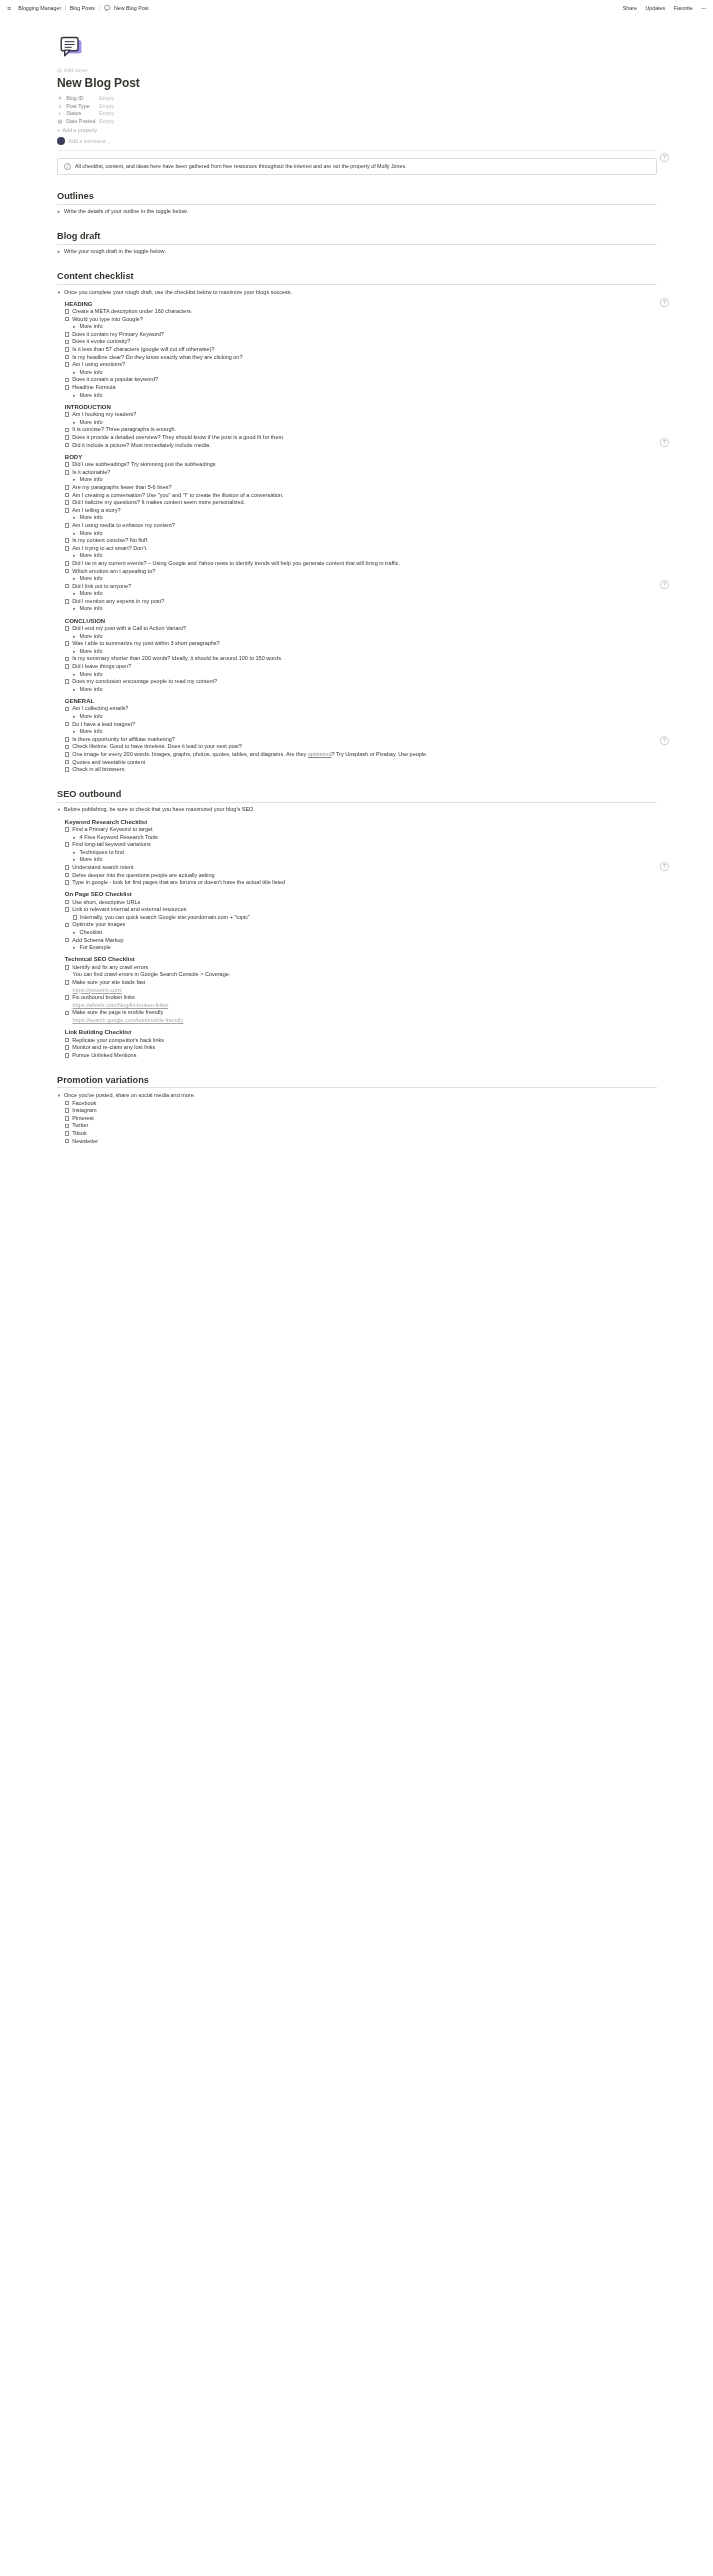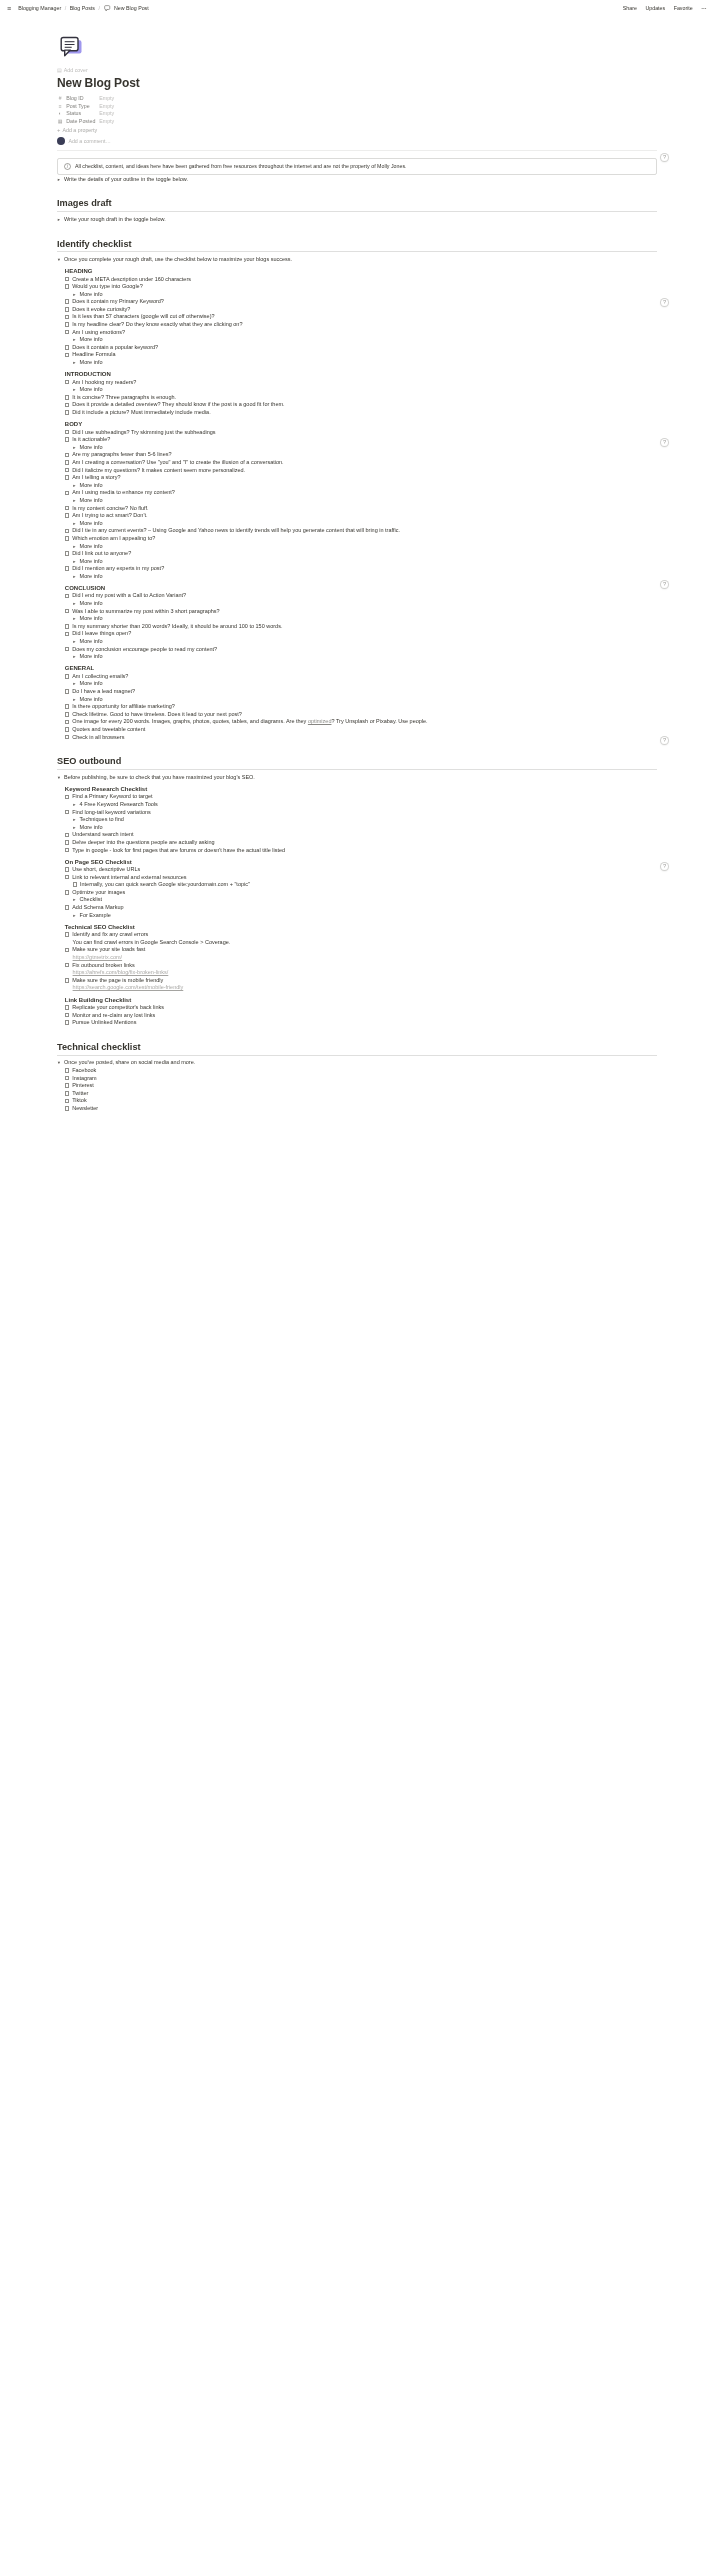"Outlines" div.h1 { html: none -> <div>Outlines</div> }
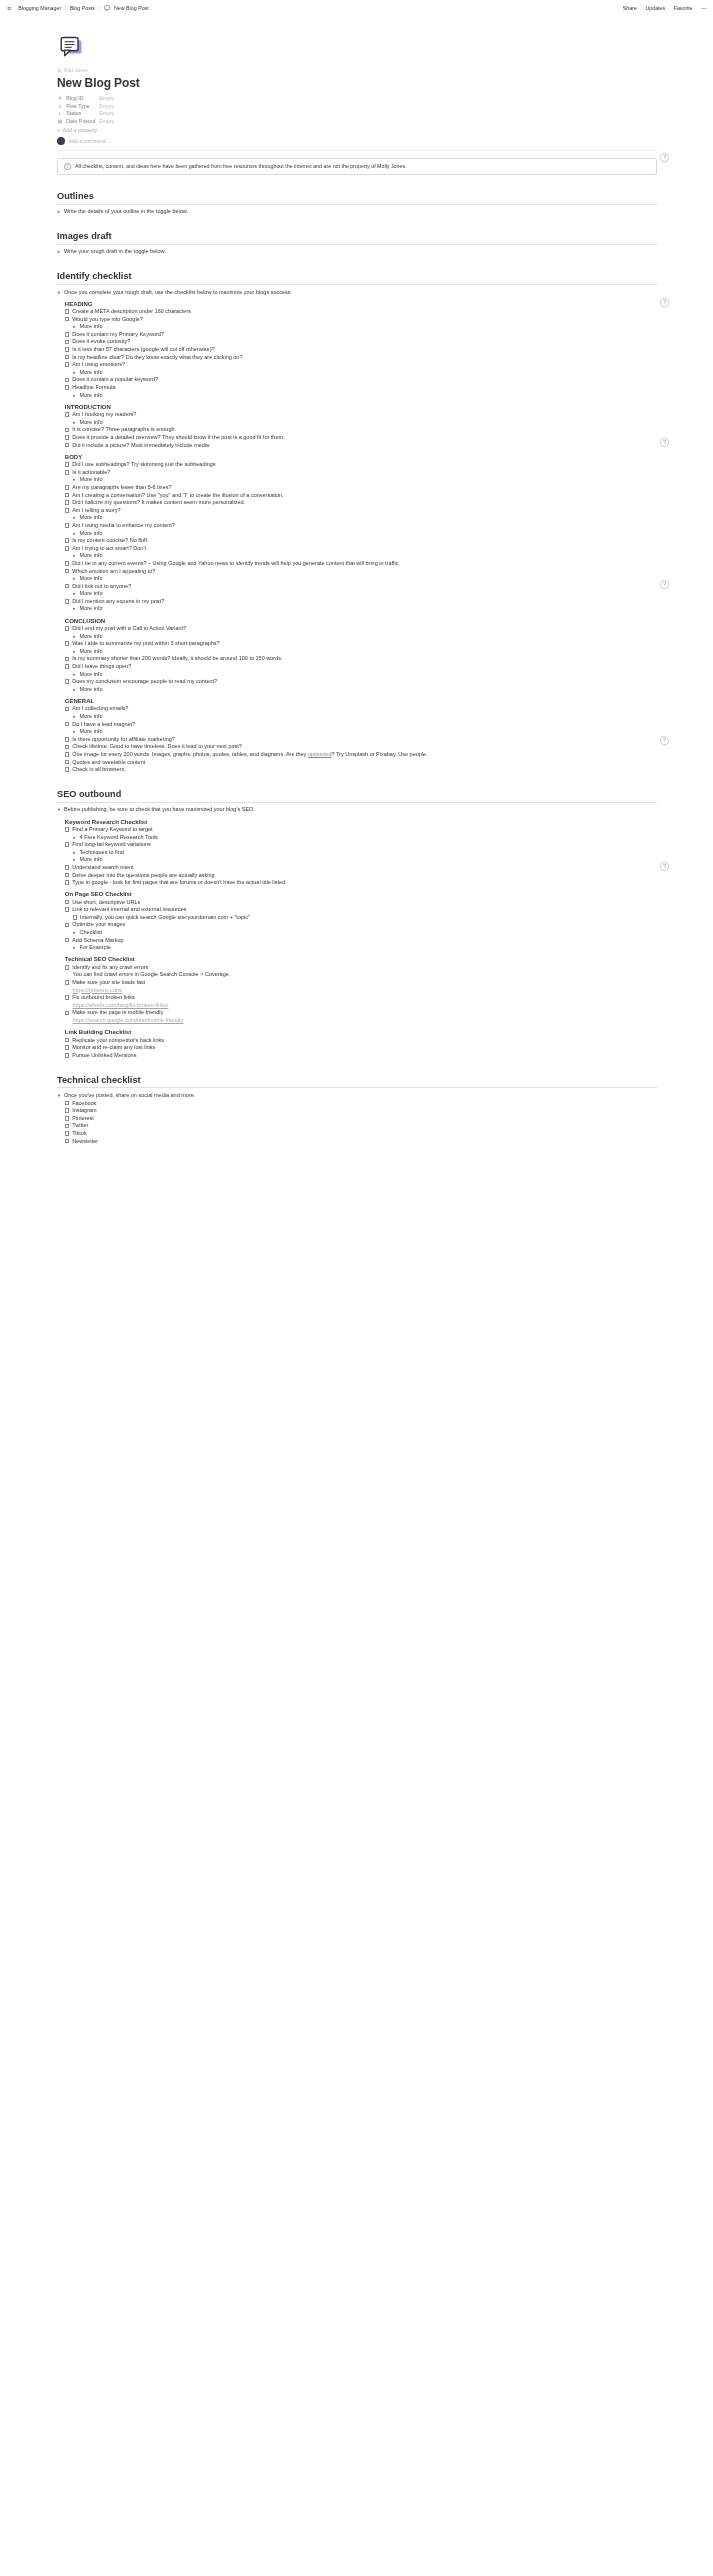"Images draft" div.h1 { text: Images -> Blog }
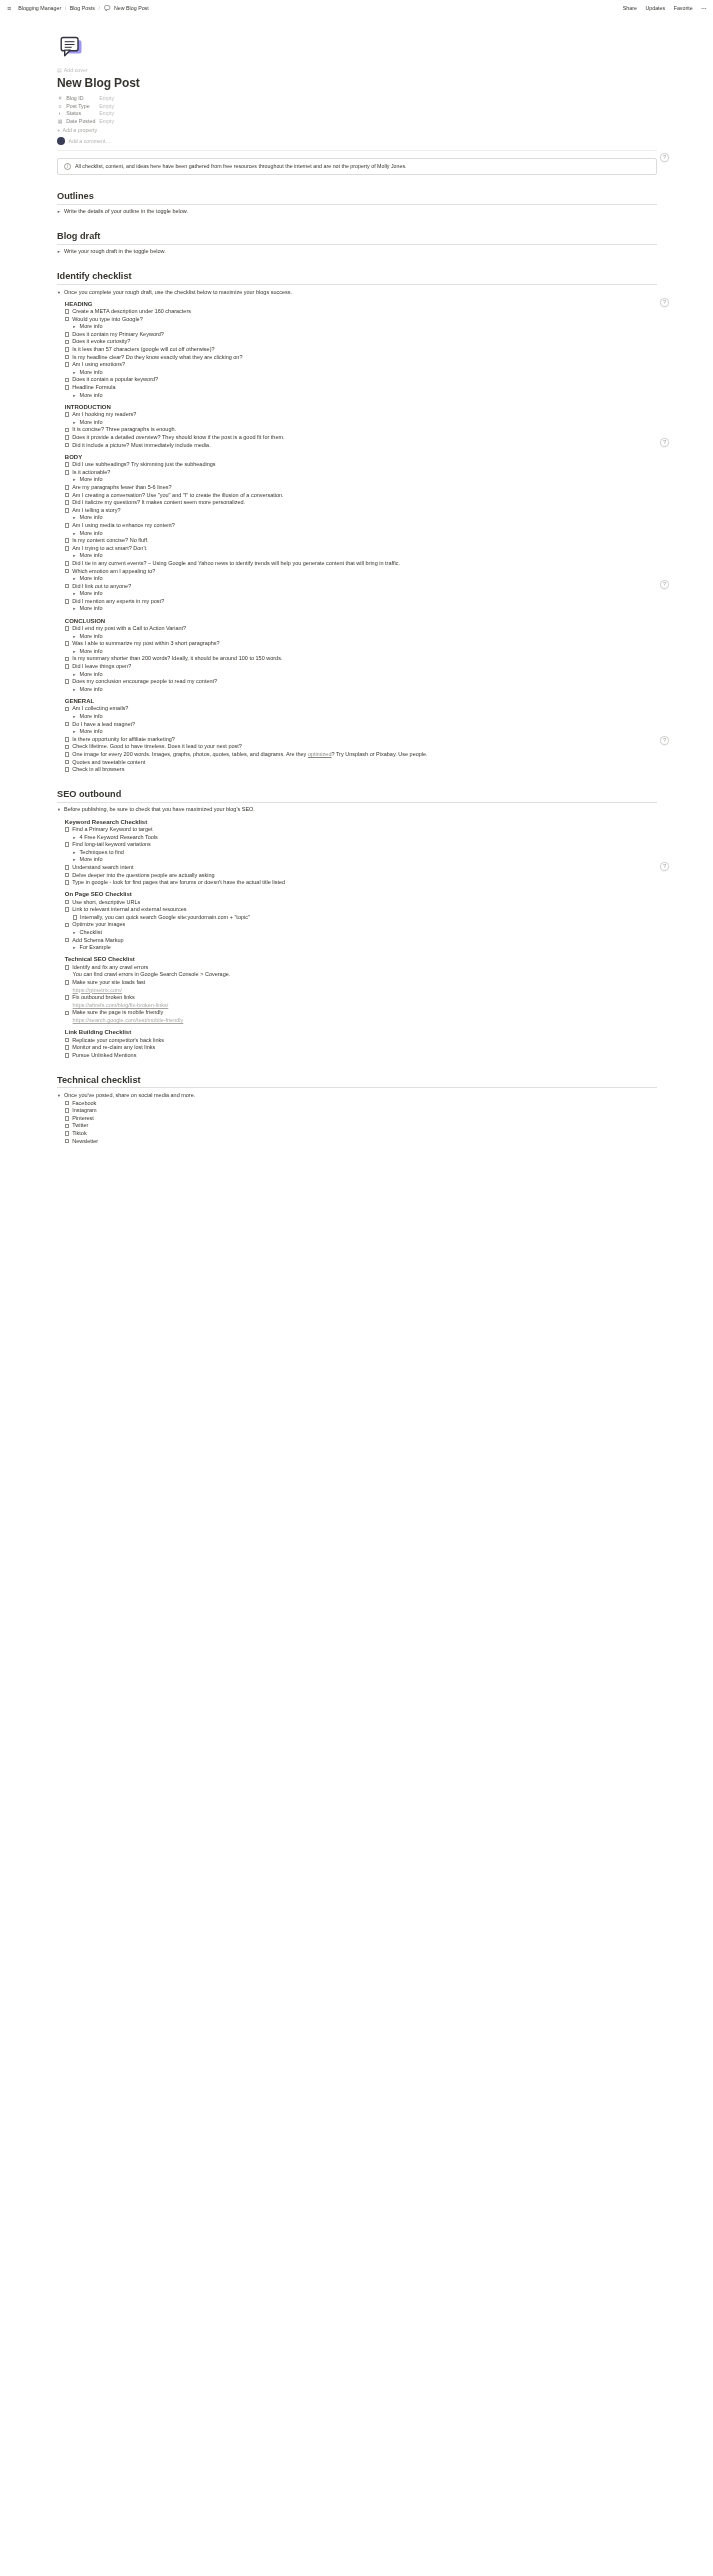"Identify checklist" div.h1 { text: Identify -> Content }
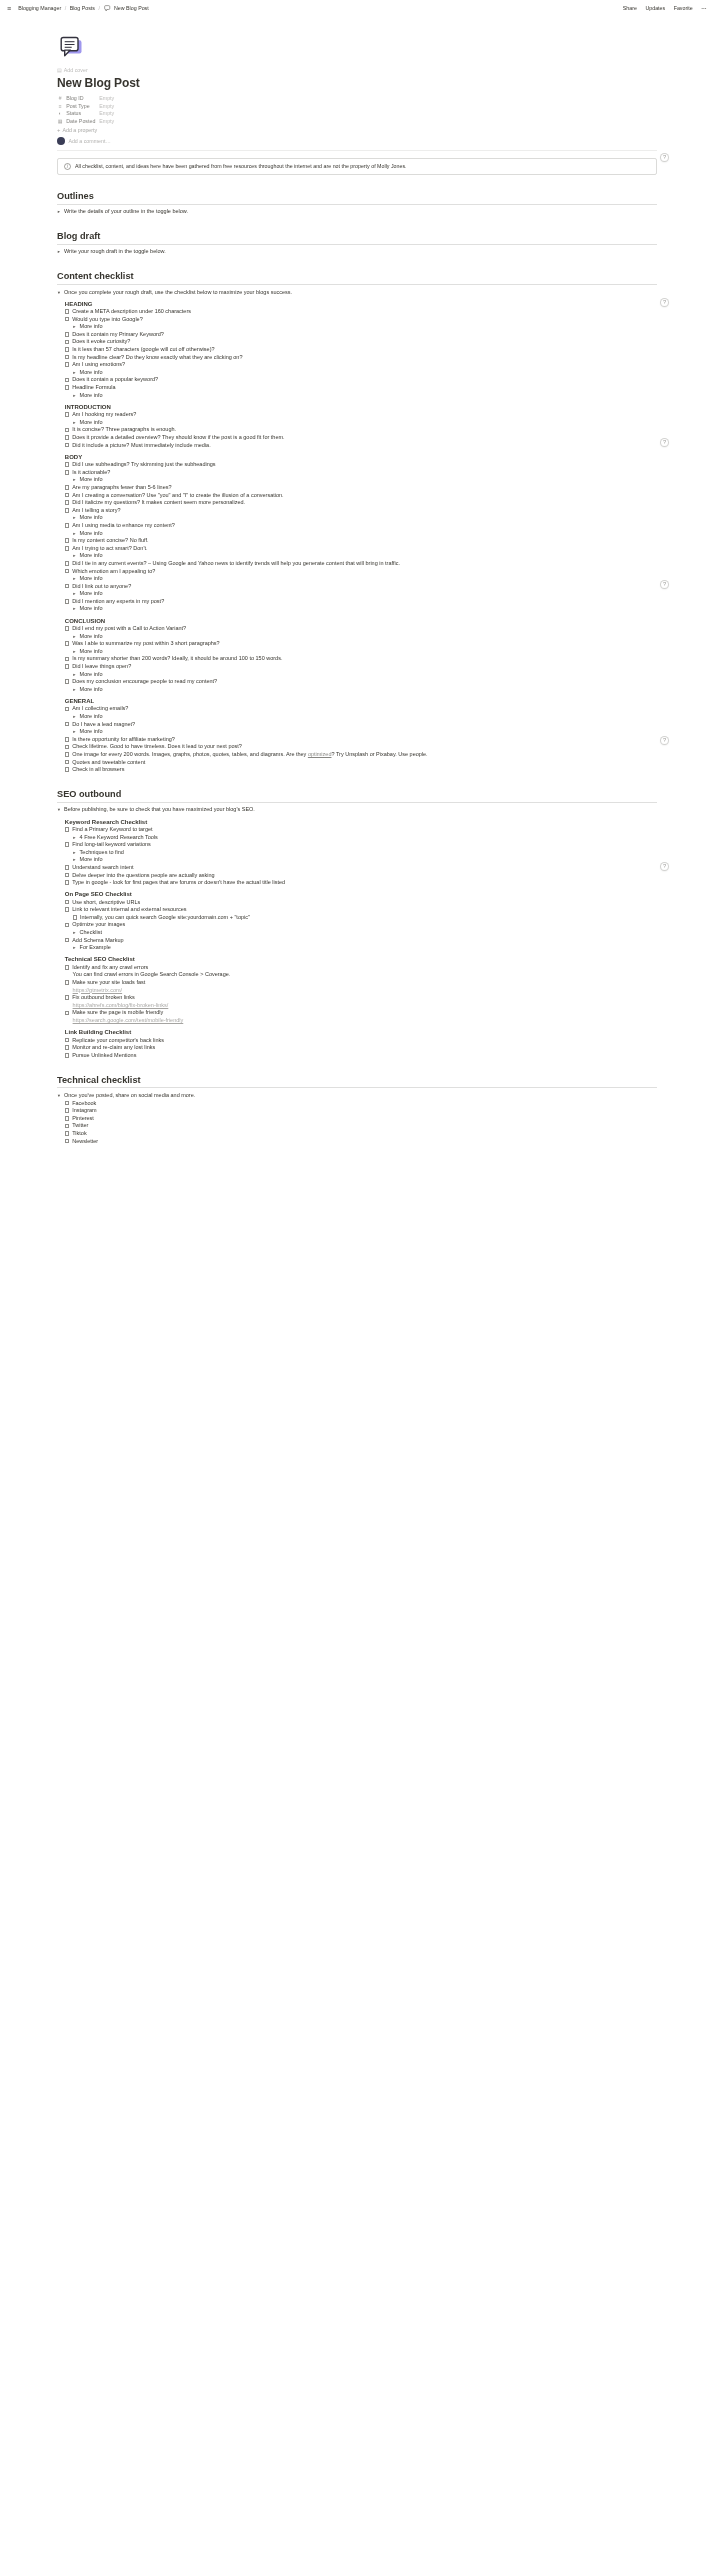"Technical checklist" div.h1 { text: Technical checklist -> Promotion variations }
